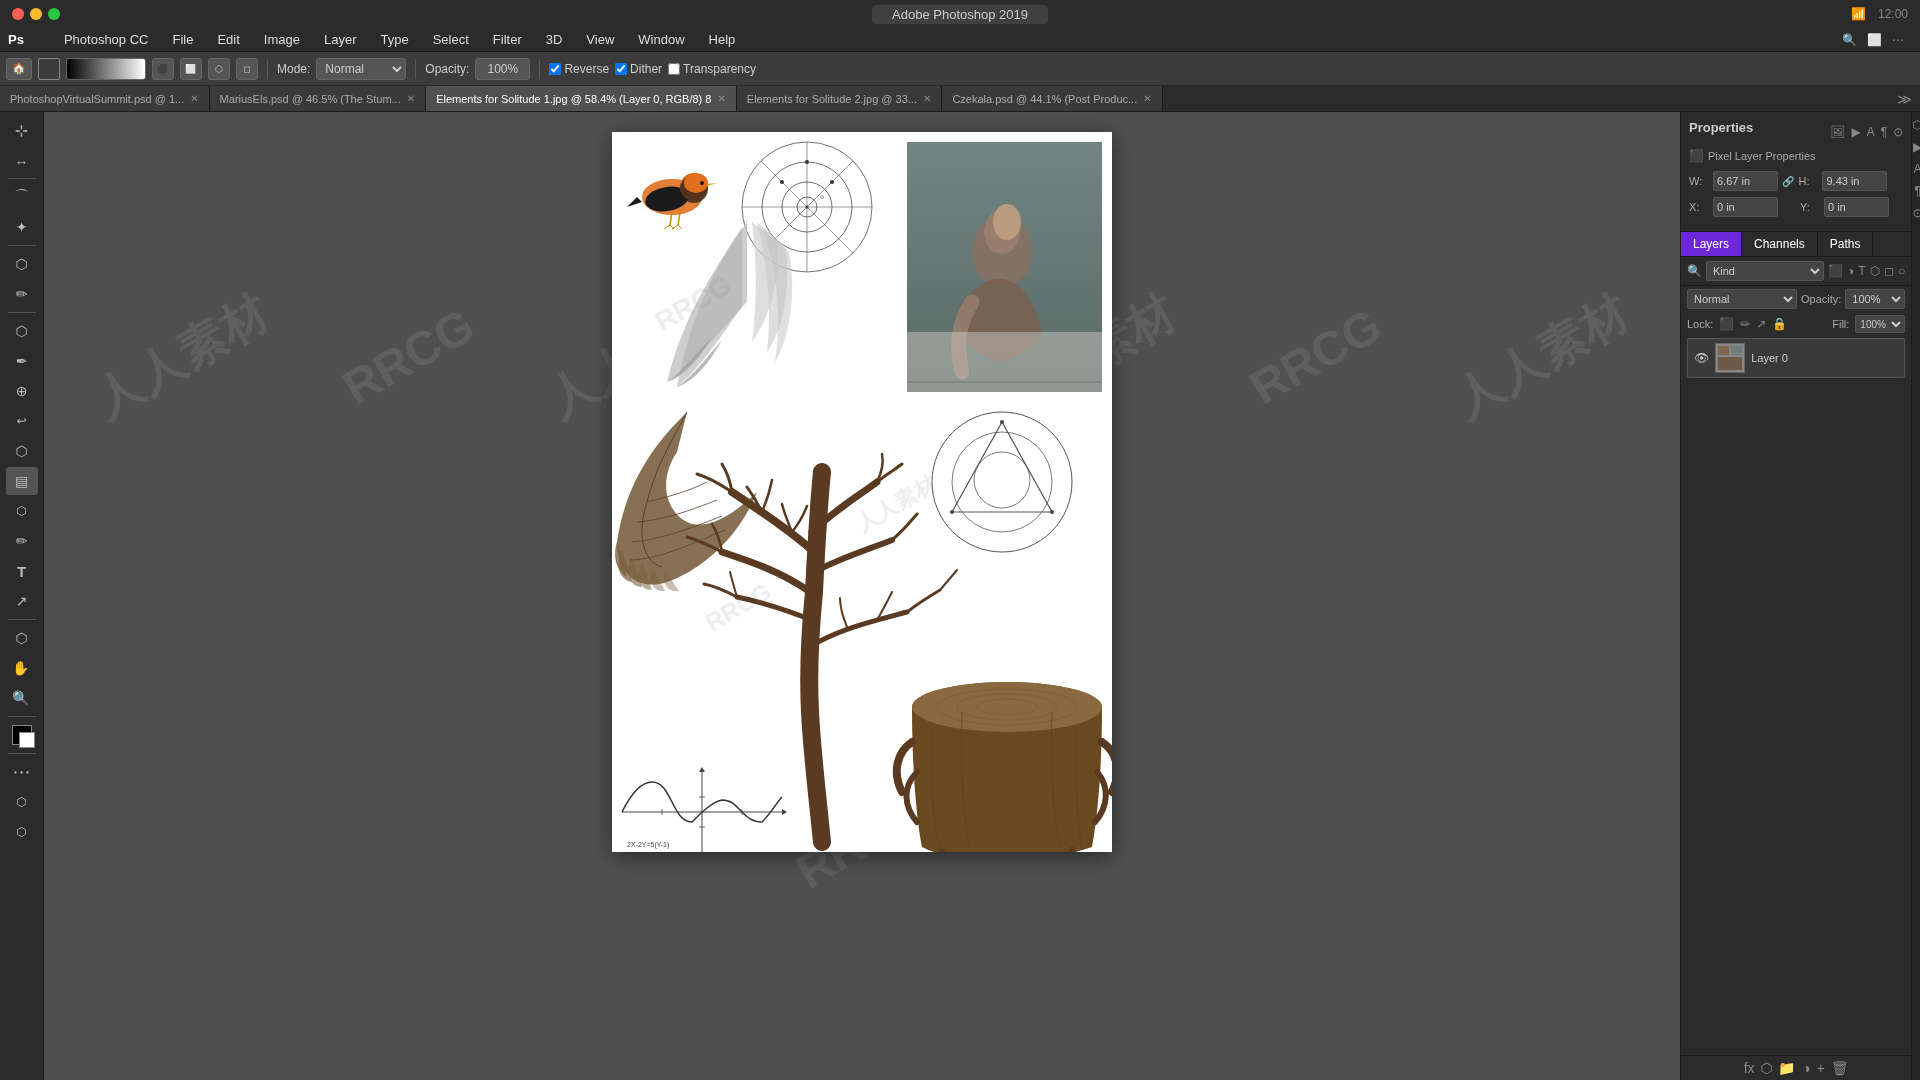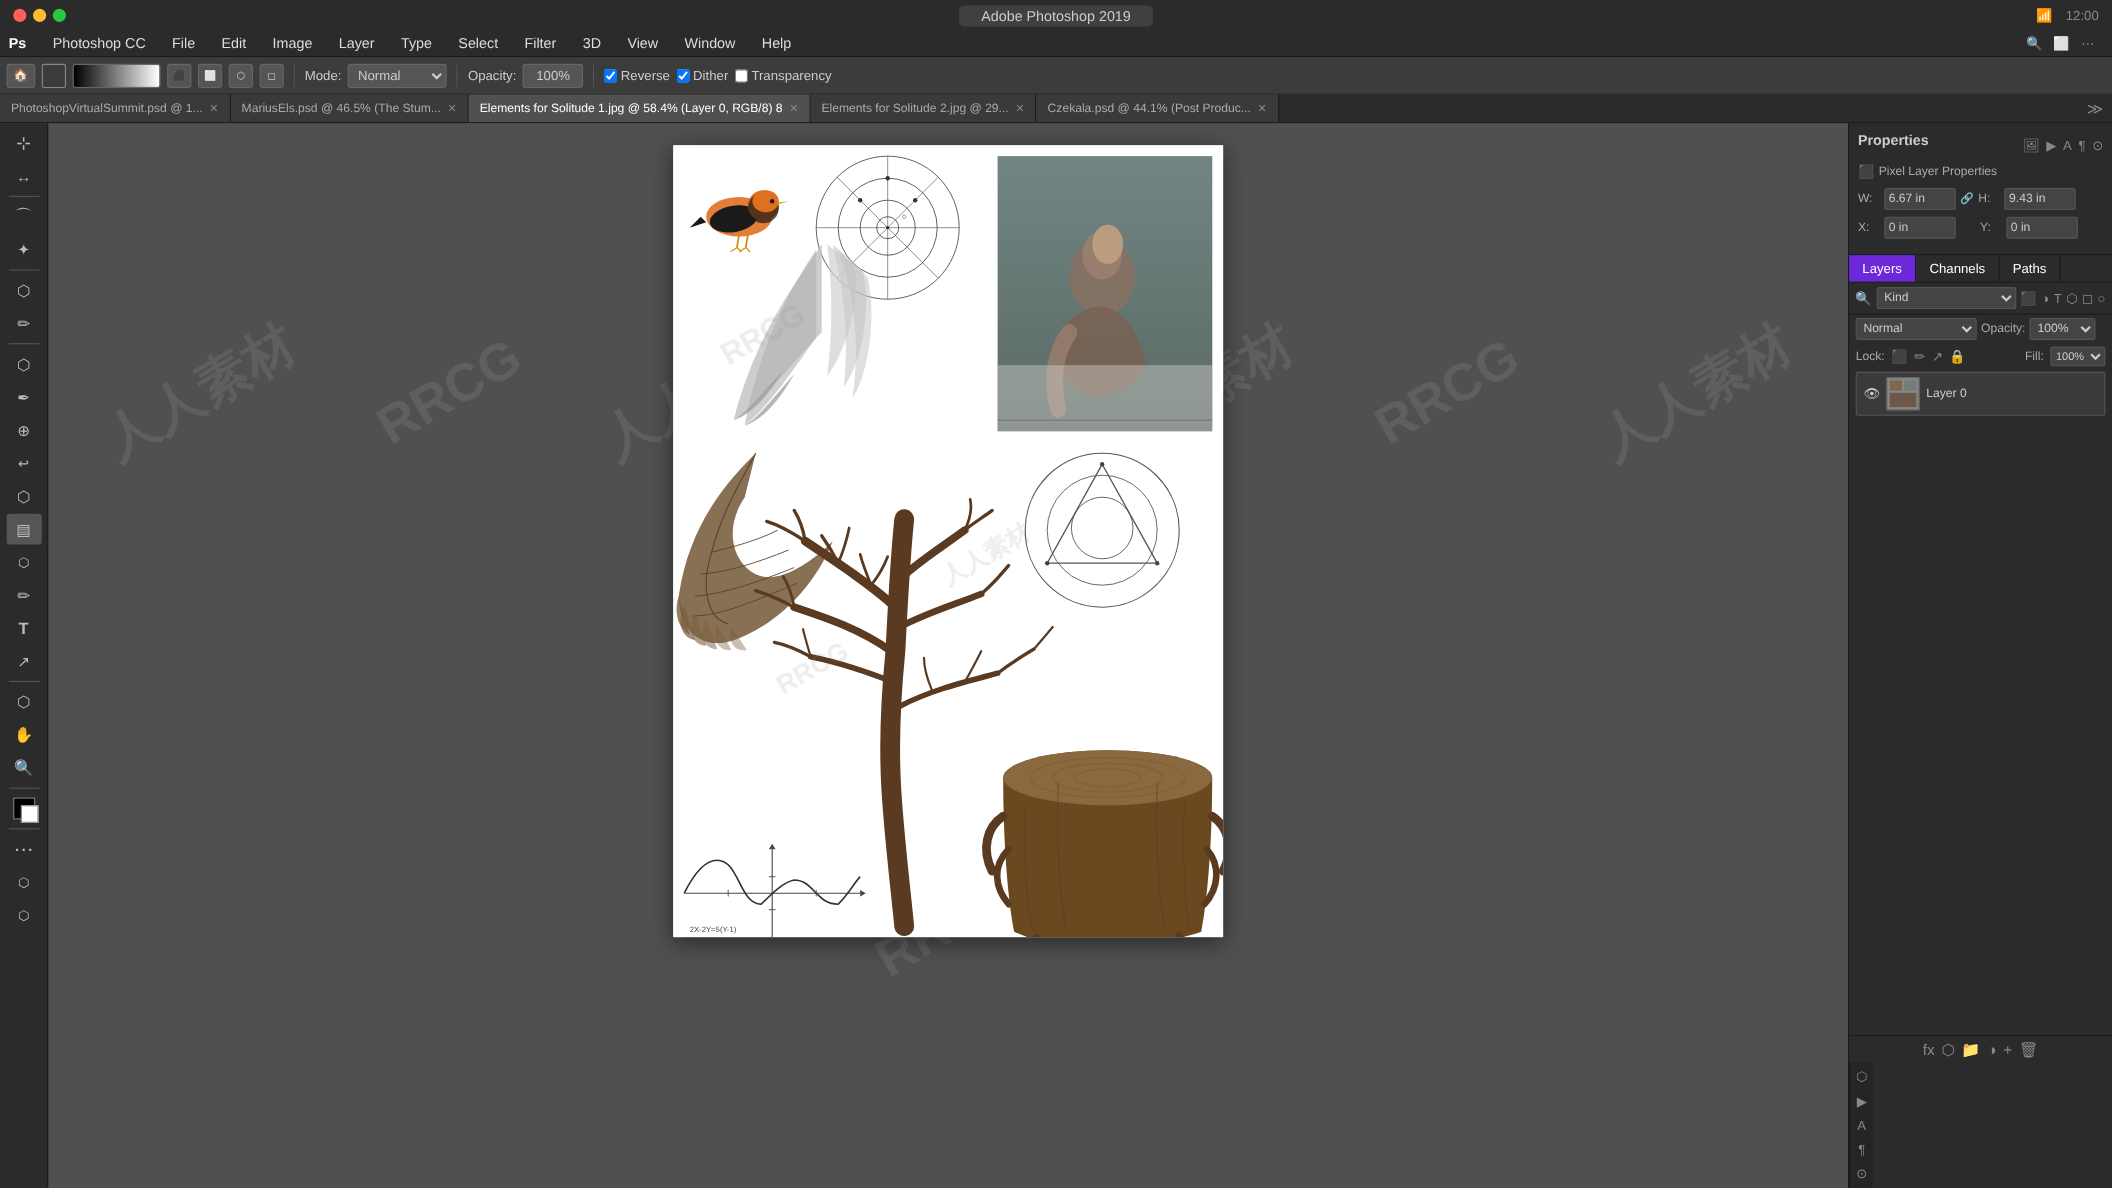"Ps" .menu-logo { margin-right: 4px -> 20px }
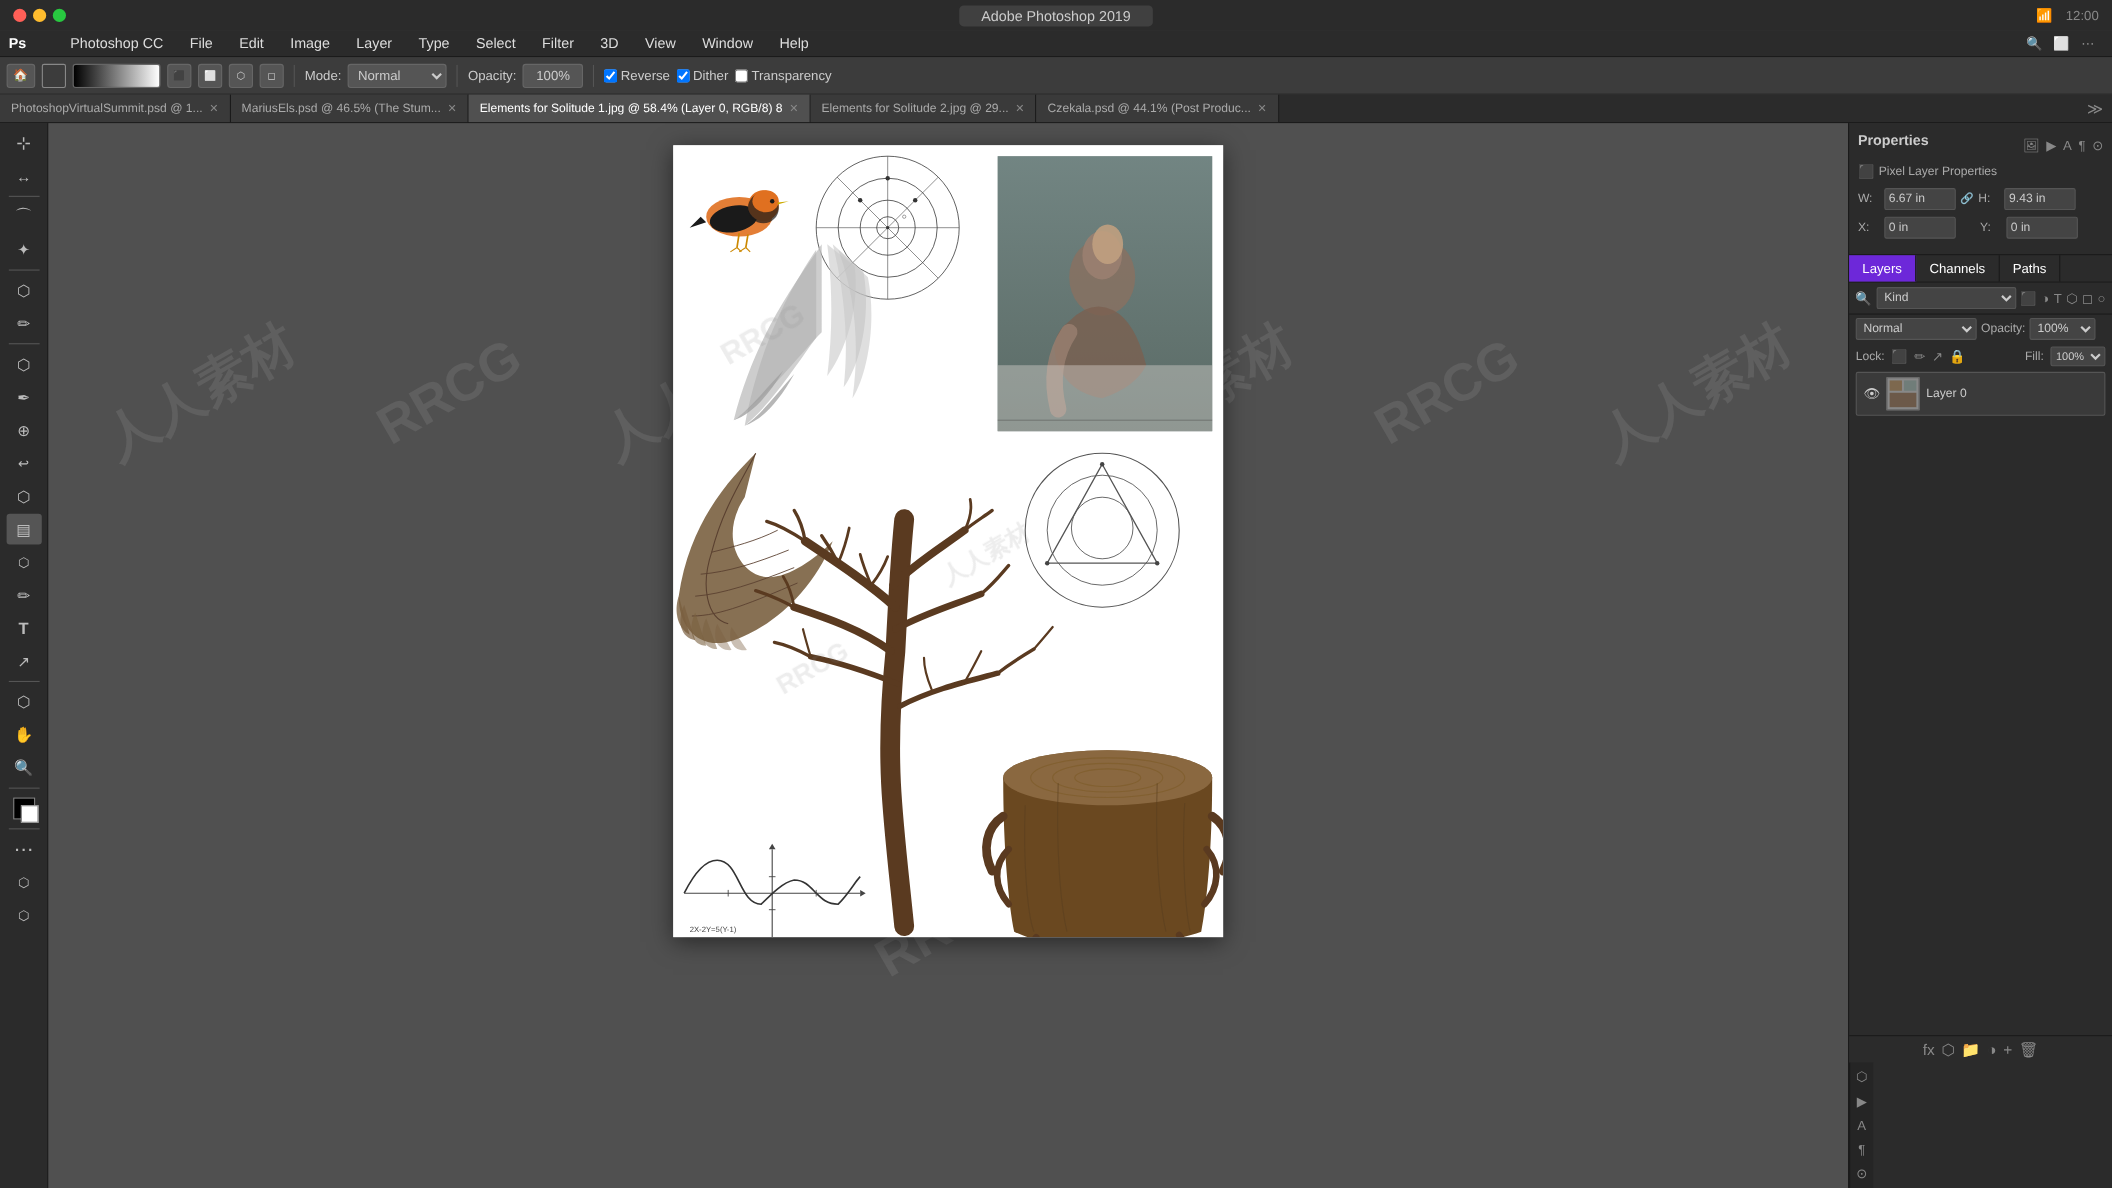"Elements for Solitude 2.jpg @" span { text: 29 -> 33 }
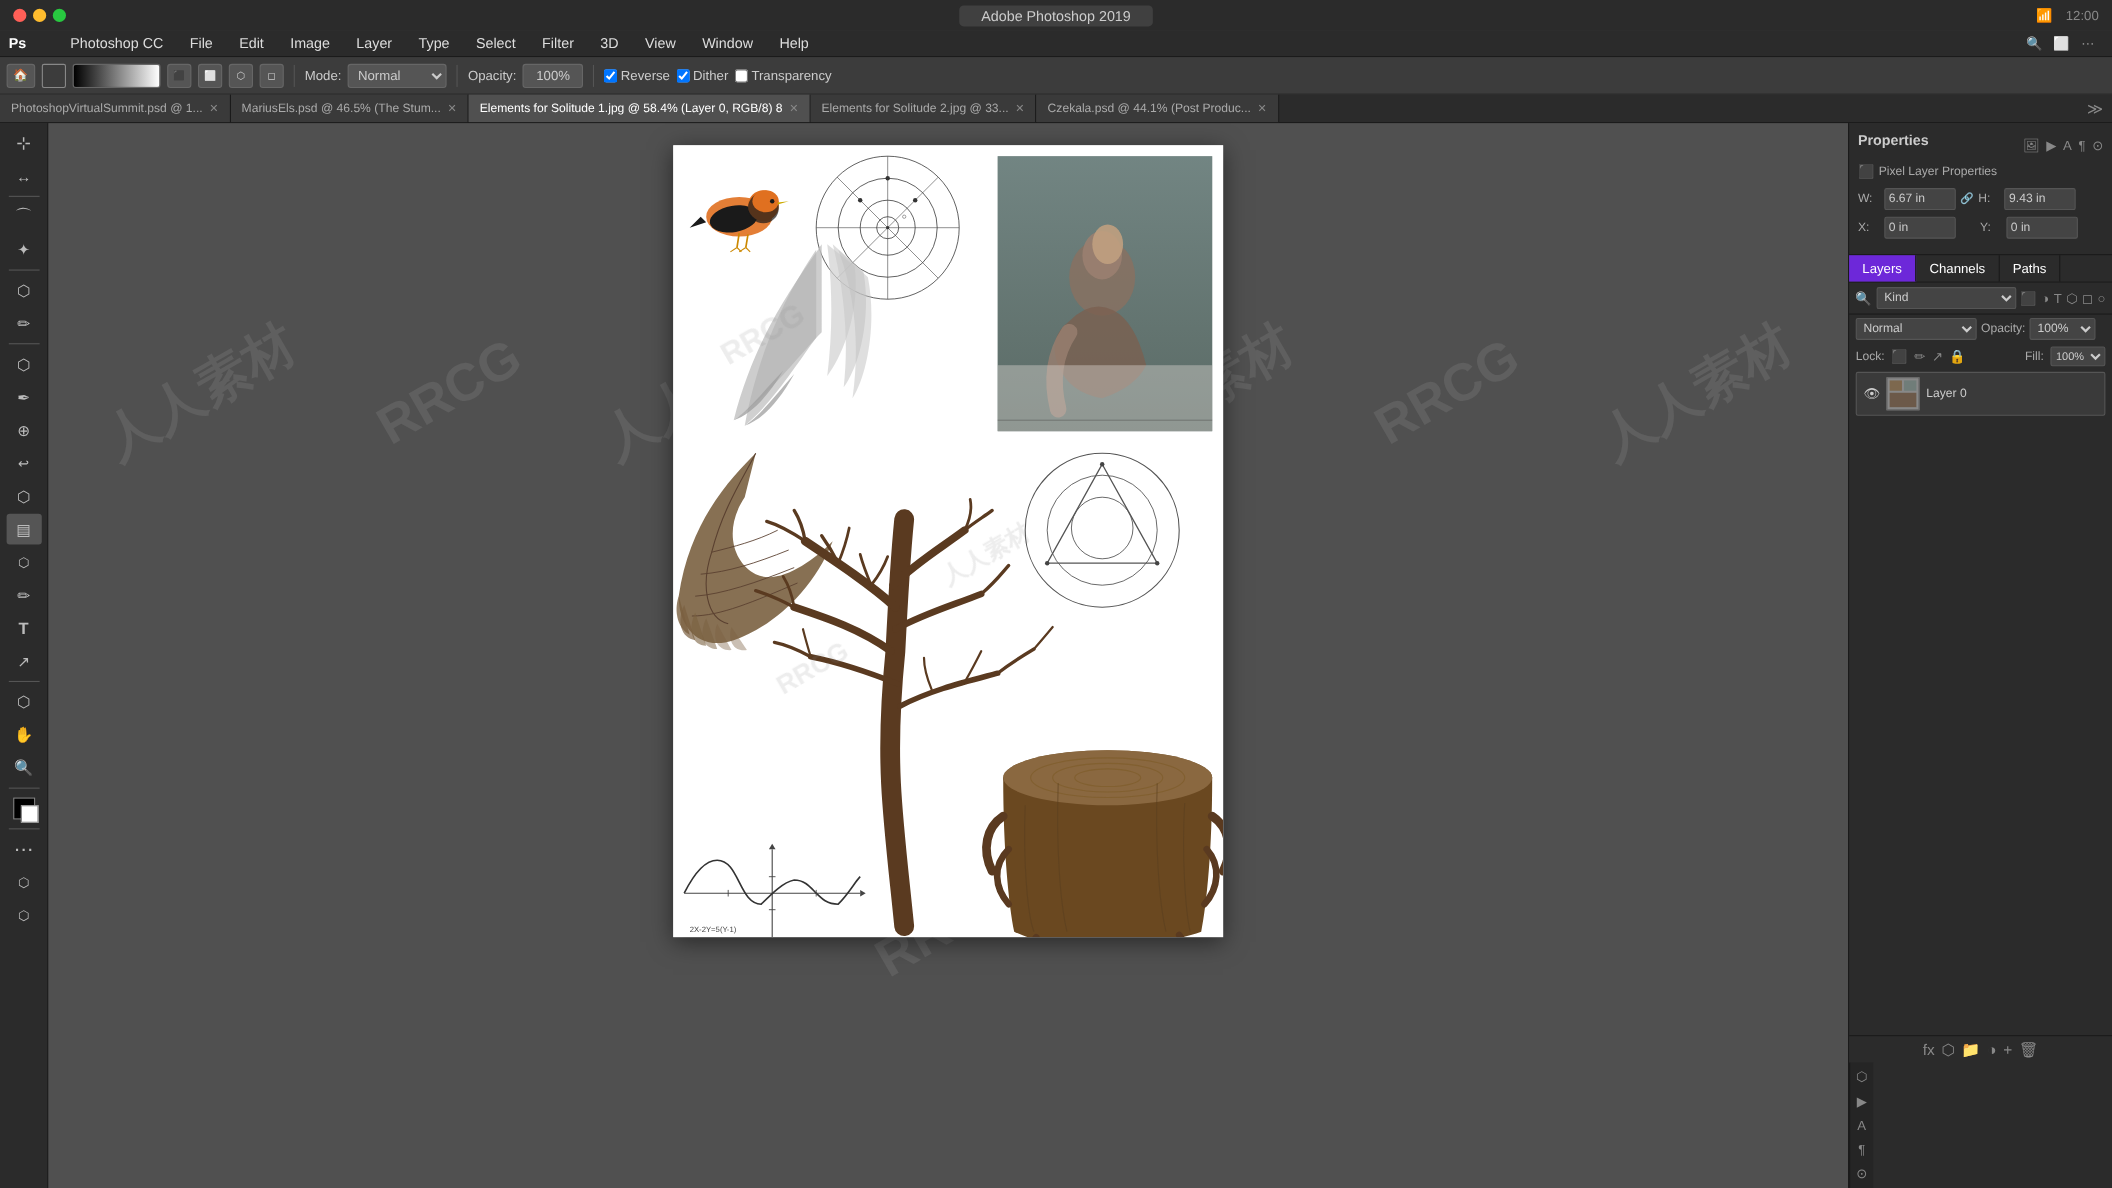"Properties" #right-container { flex-direction: column -> row }
